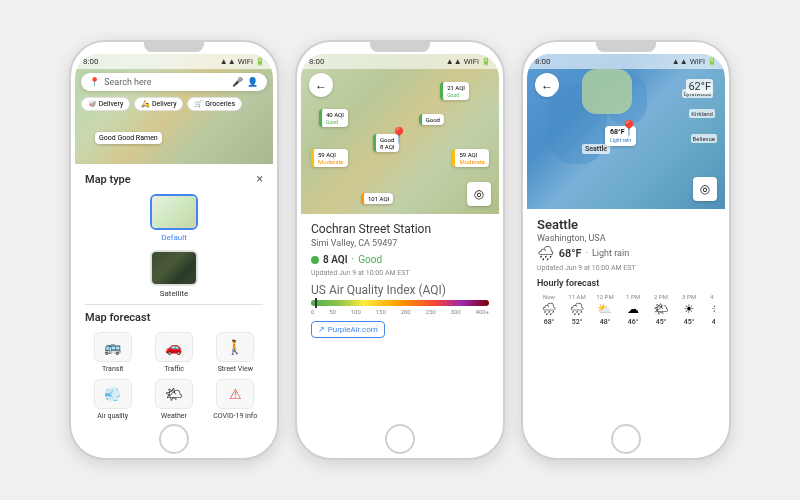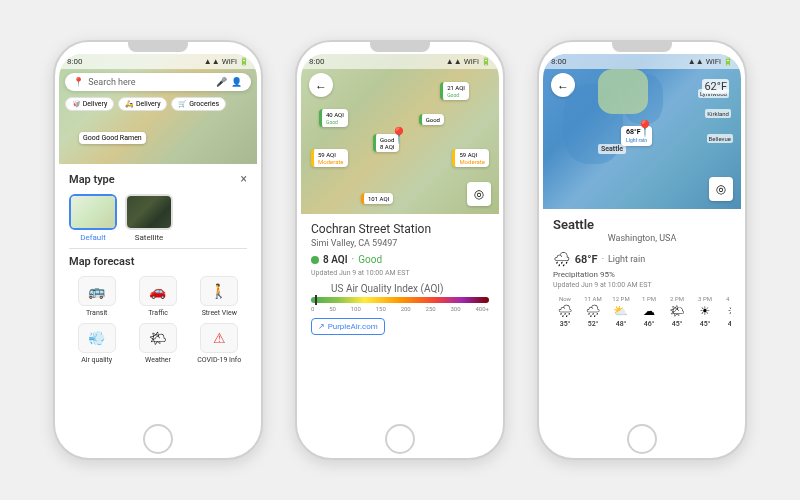"8:00" .phones-container { gap: 32px -> 16px }
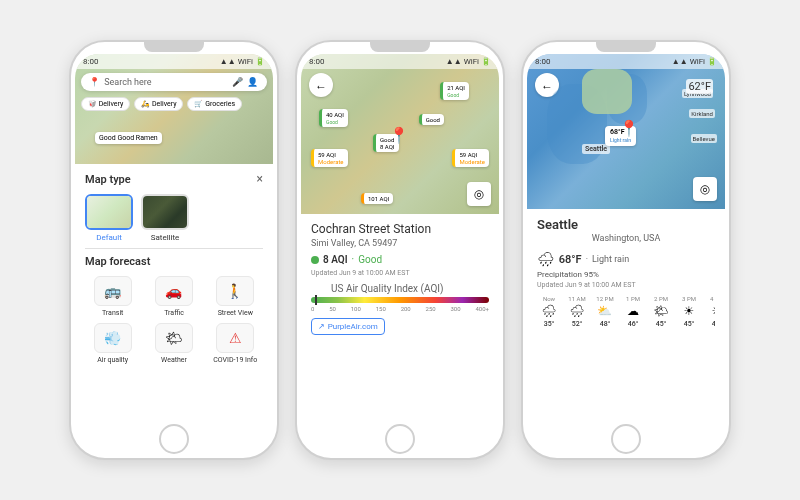"Default" .map-type-options { flex-direction: none -> column }
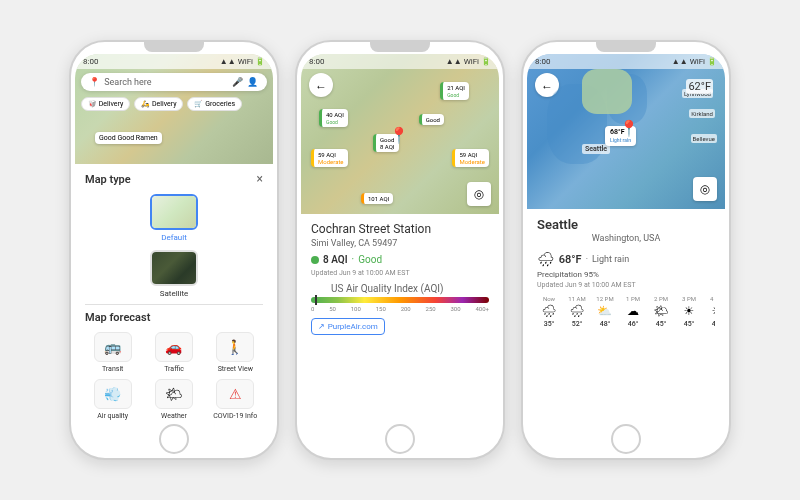"Washington, USA" .city-region { margin-bottom: 8px -> 2px; text-align: center -> none }
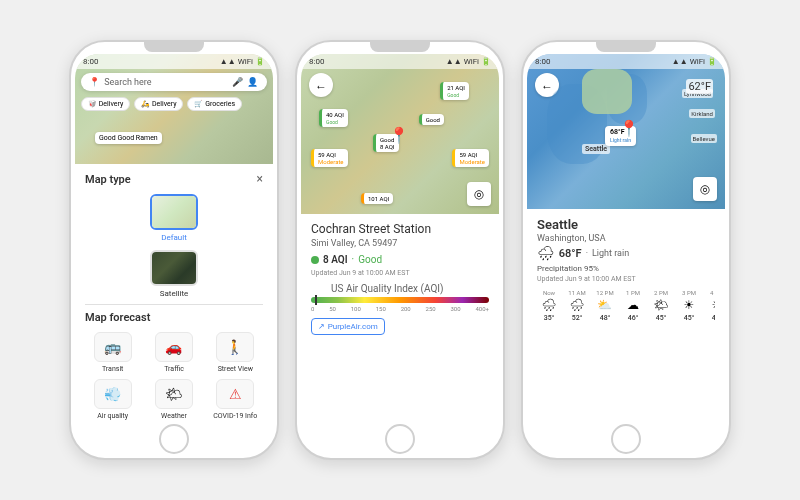"Precipitation 95%" div.weather-detail { html: <div>Precipitation 95%</div> -> none }
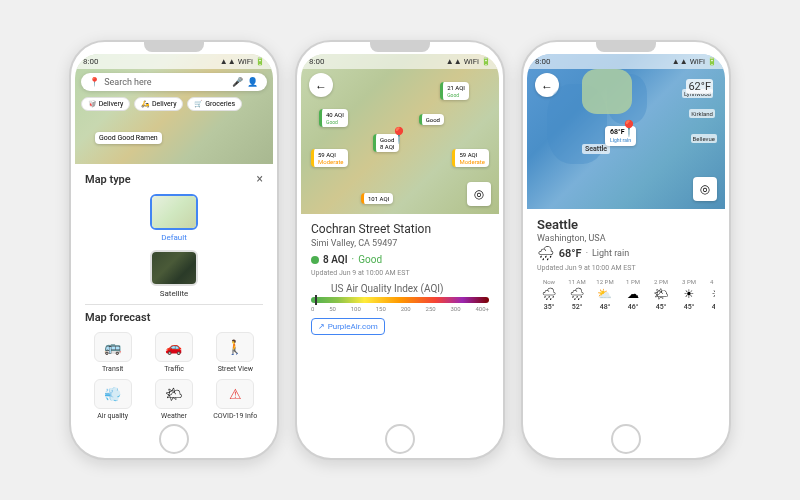"US Air Quality Index (AQI)" .aqi-bar-label { font-size: 10px -> 12px; margin-left: 20px -> none }
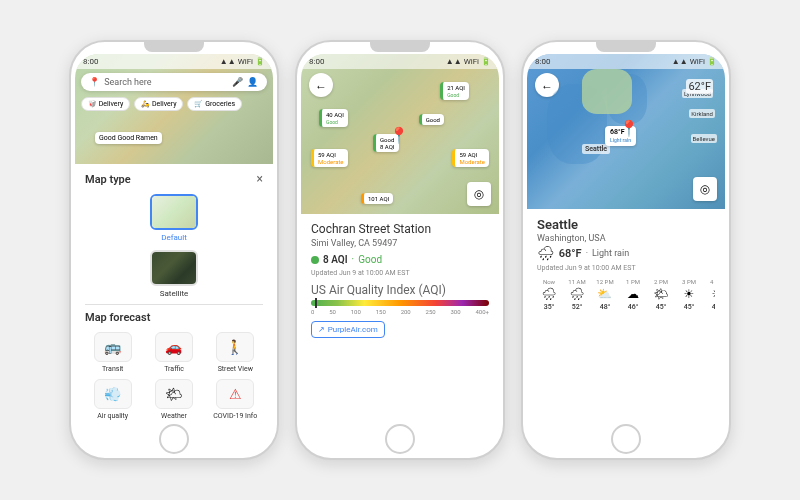"Hourly forecast" div.hourly-title { html: none -> <div>Hourly forecast</div> }
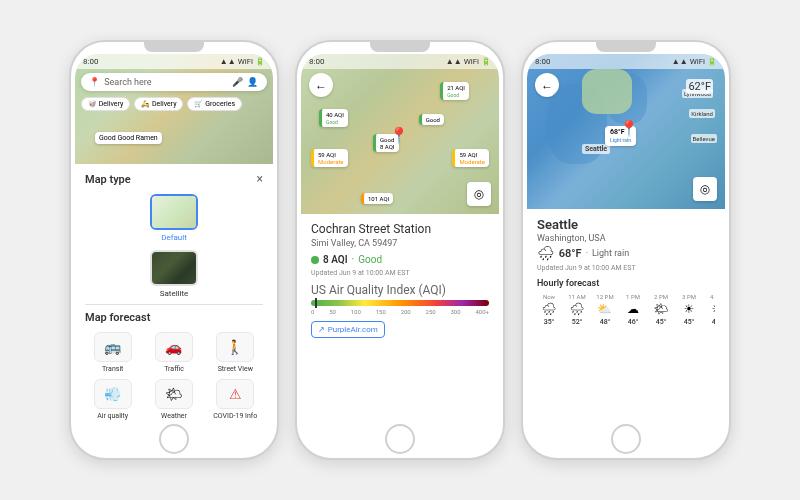"35°" span.hourly-temp { text: 35 -> 68 }
